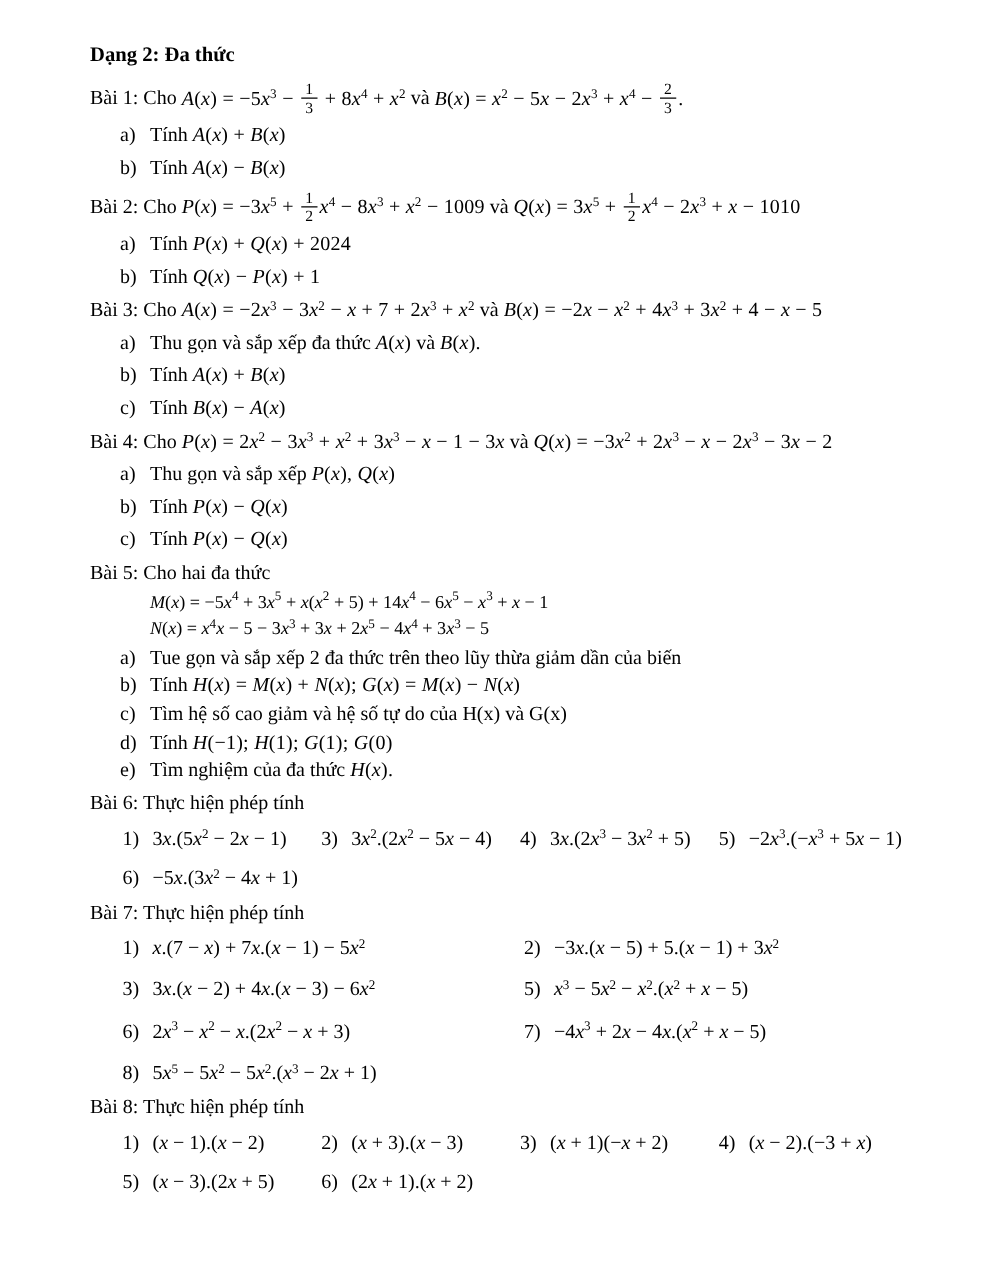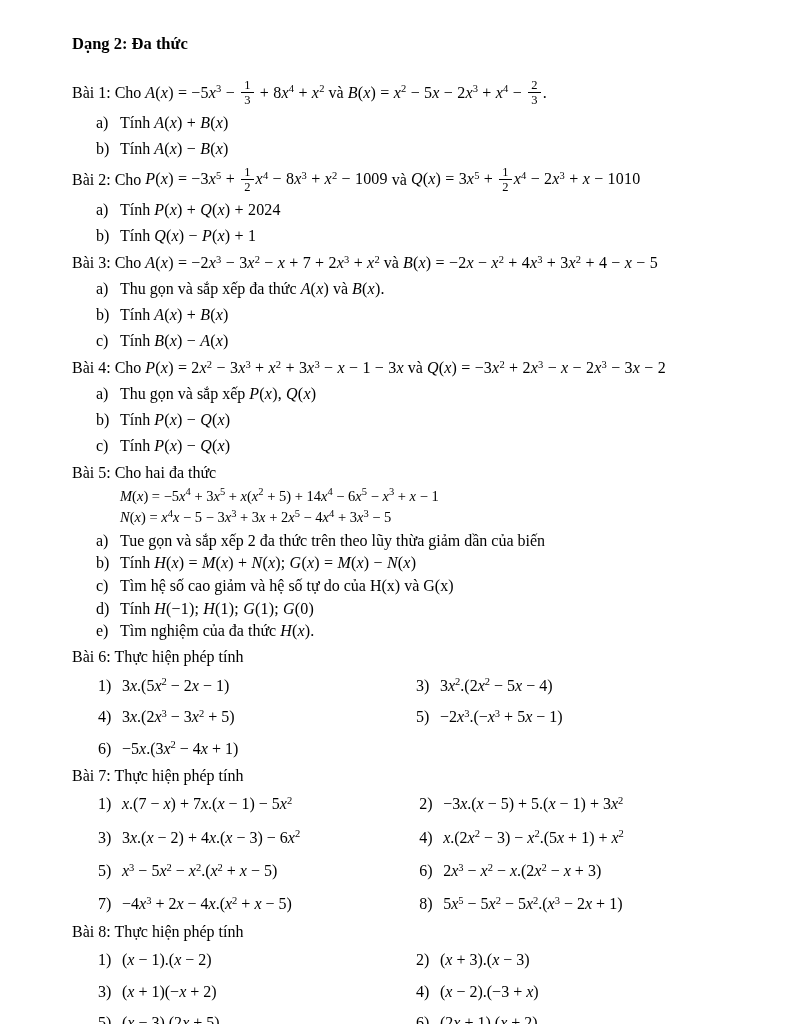"Dạng 2: Đa thức" .title { margin-bottom: 24px -> 10px }
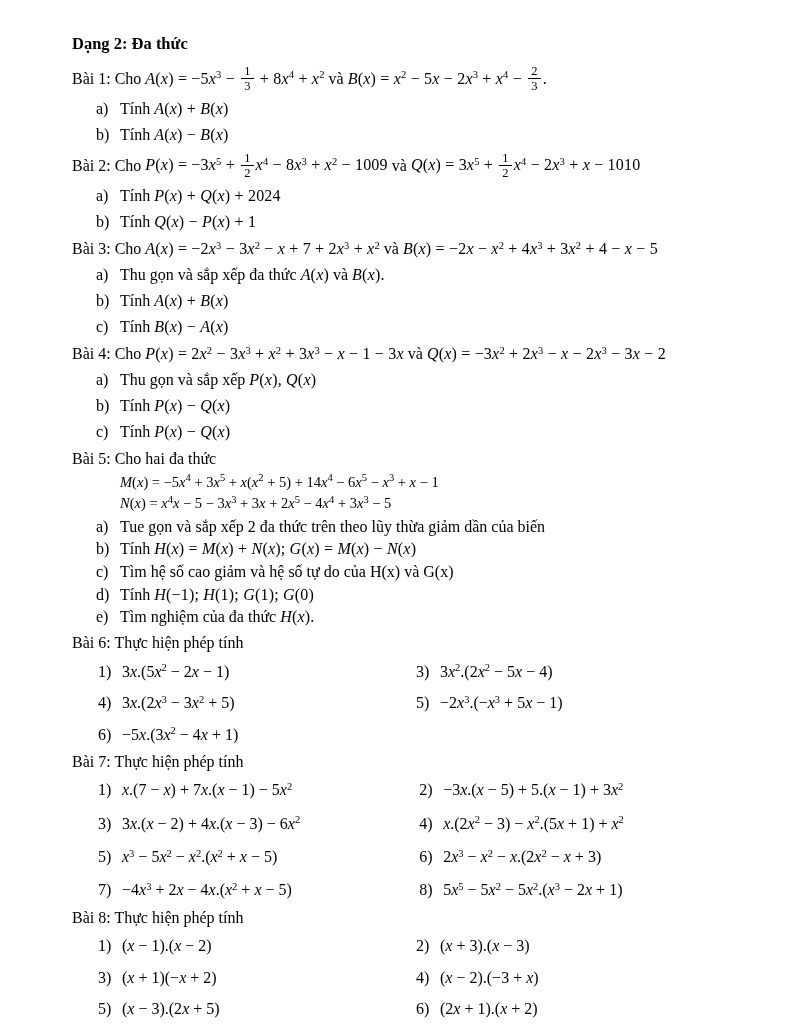"1) 3x.(5x2 − 2x −" .grid3 { grid-template-columns: 1fr 1fr -> 1fr 1fr 1fr 1fr }
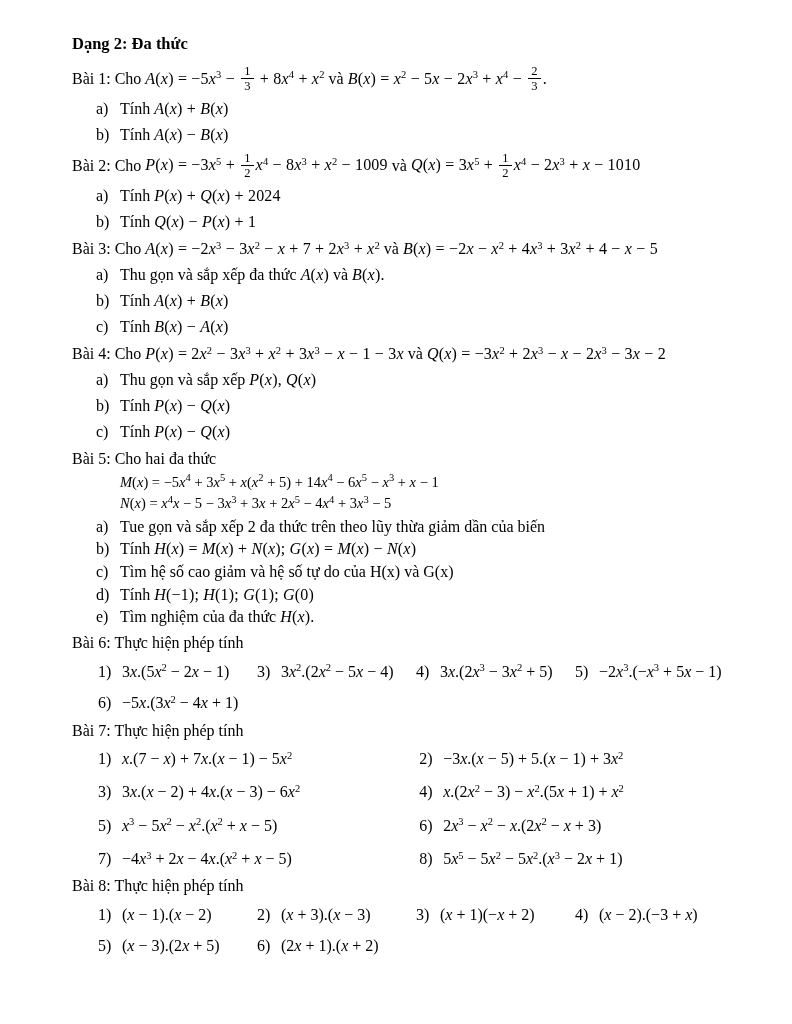"4) x.(2x2 − 3) −" div.gitem { html: <div><span>4)</span><span><i>x</i>.(2<i>x</i><sup>2</sup> − 3) − <i>x</i><sup>2</sup>.(5<i>x</i> + 1) + <i>x</i><sup>2</sup></span></div> -> none }
